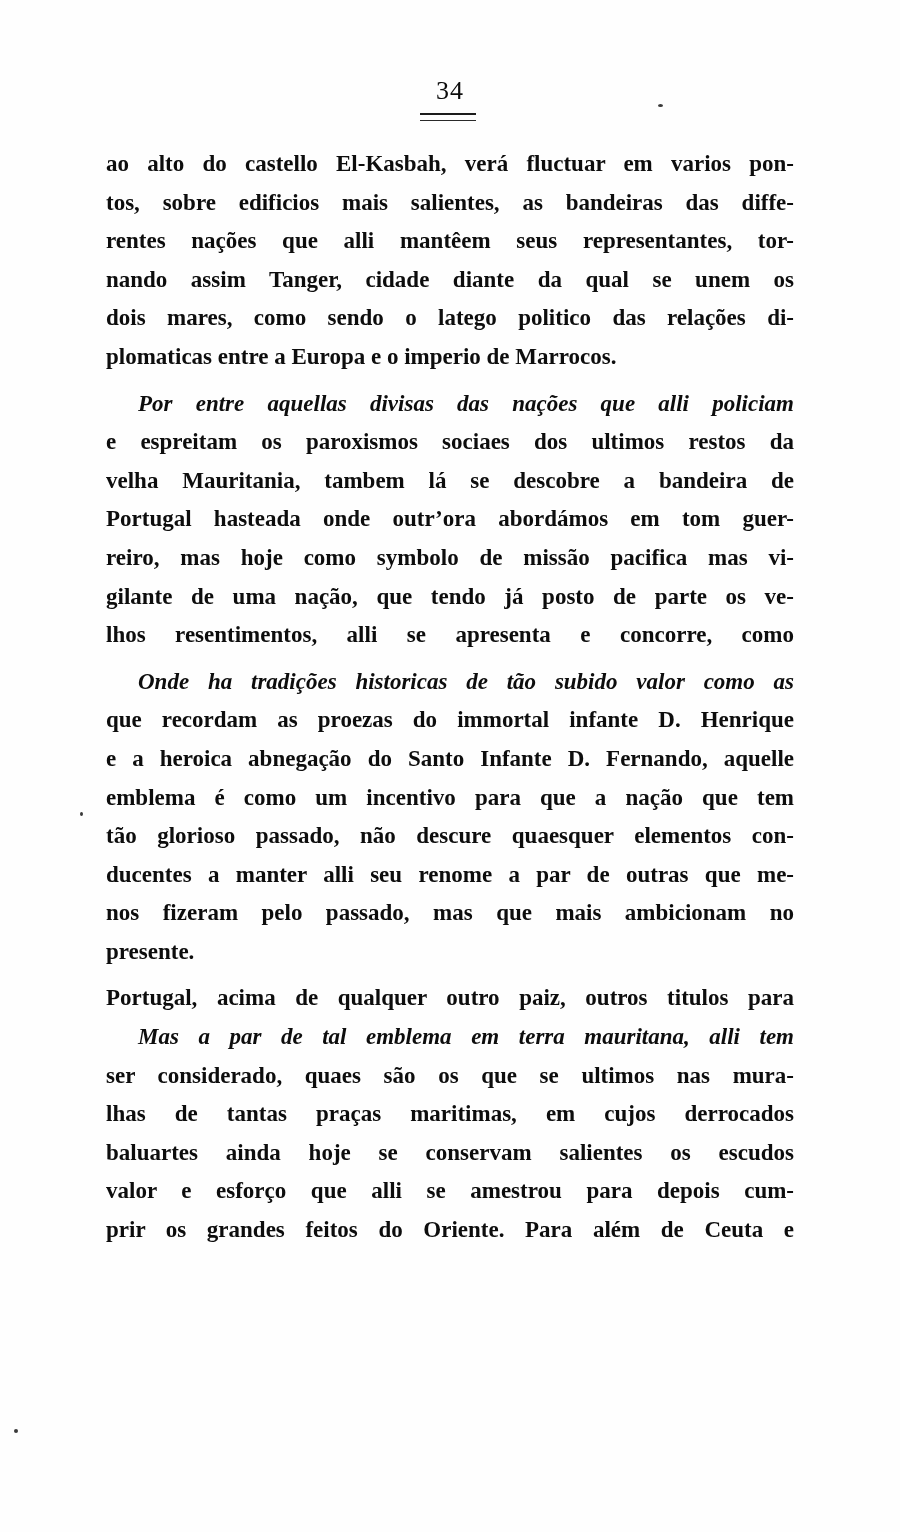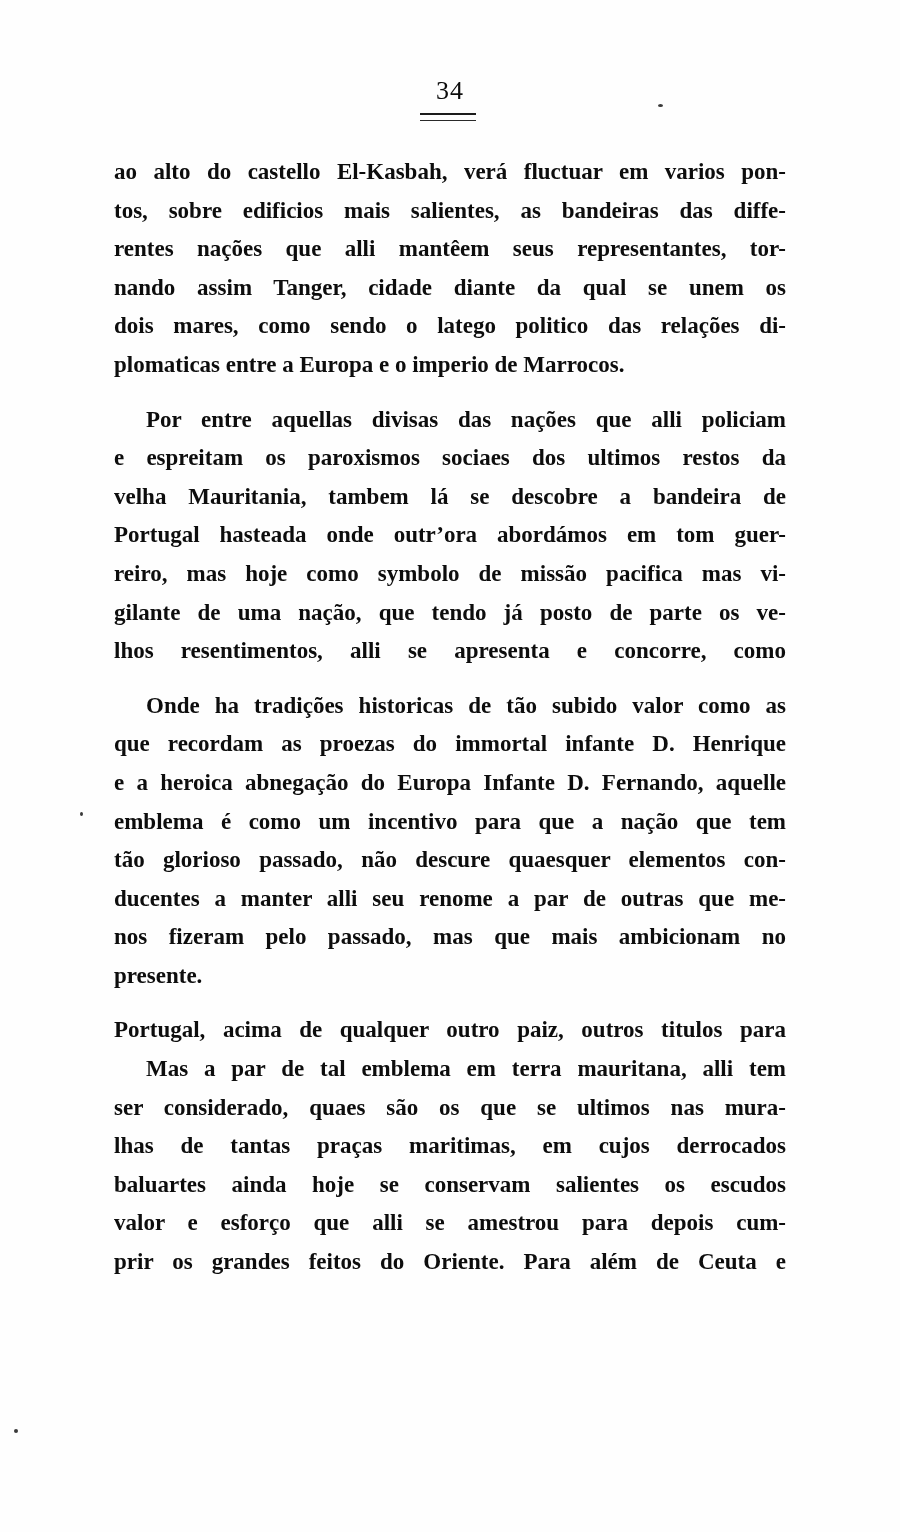"ao alto do castello El-Kasbah," .paragraph { margin: 16px -> 8px }
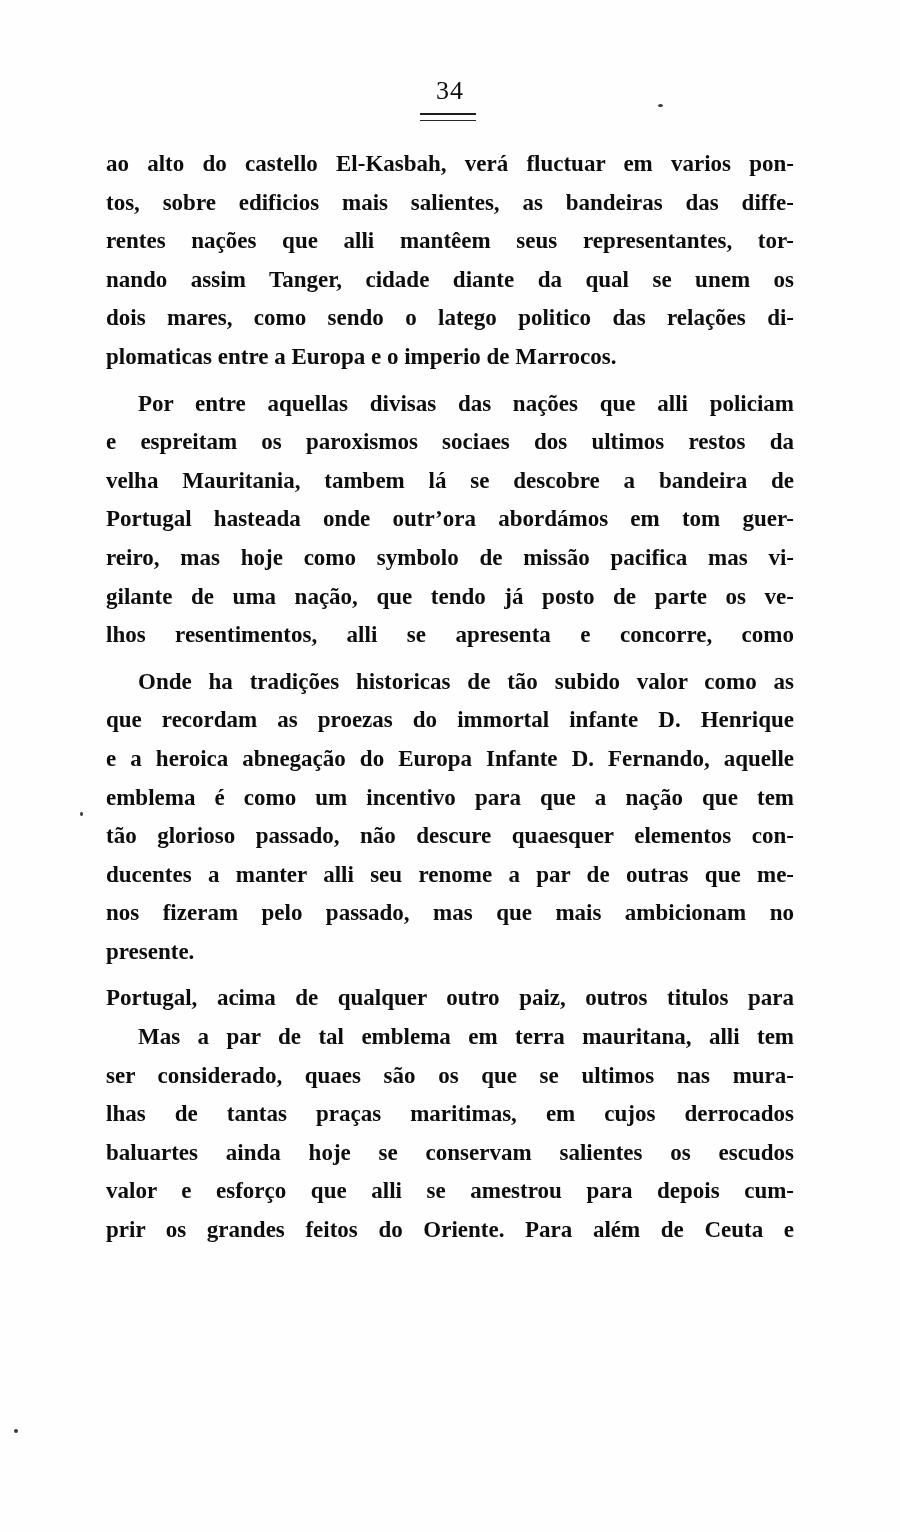"Por entre aquellas divisas das" .line.indent { font-style: none -> italic }
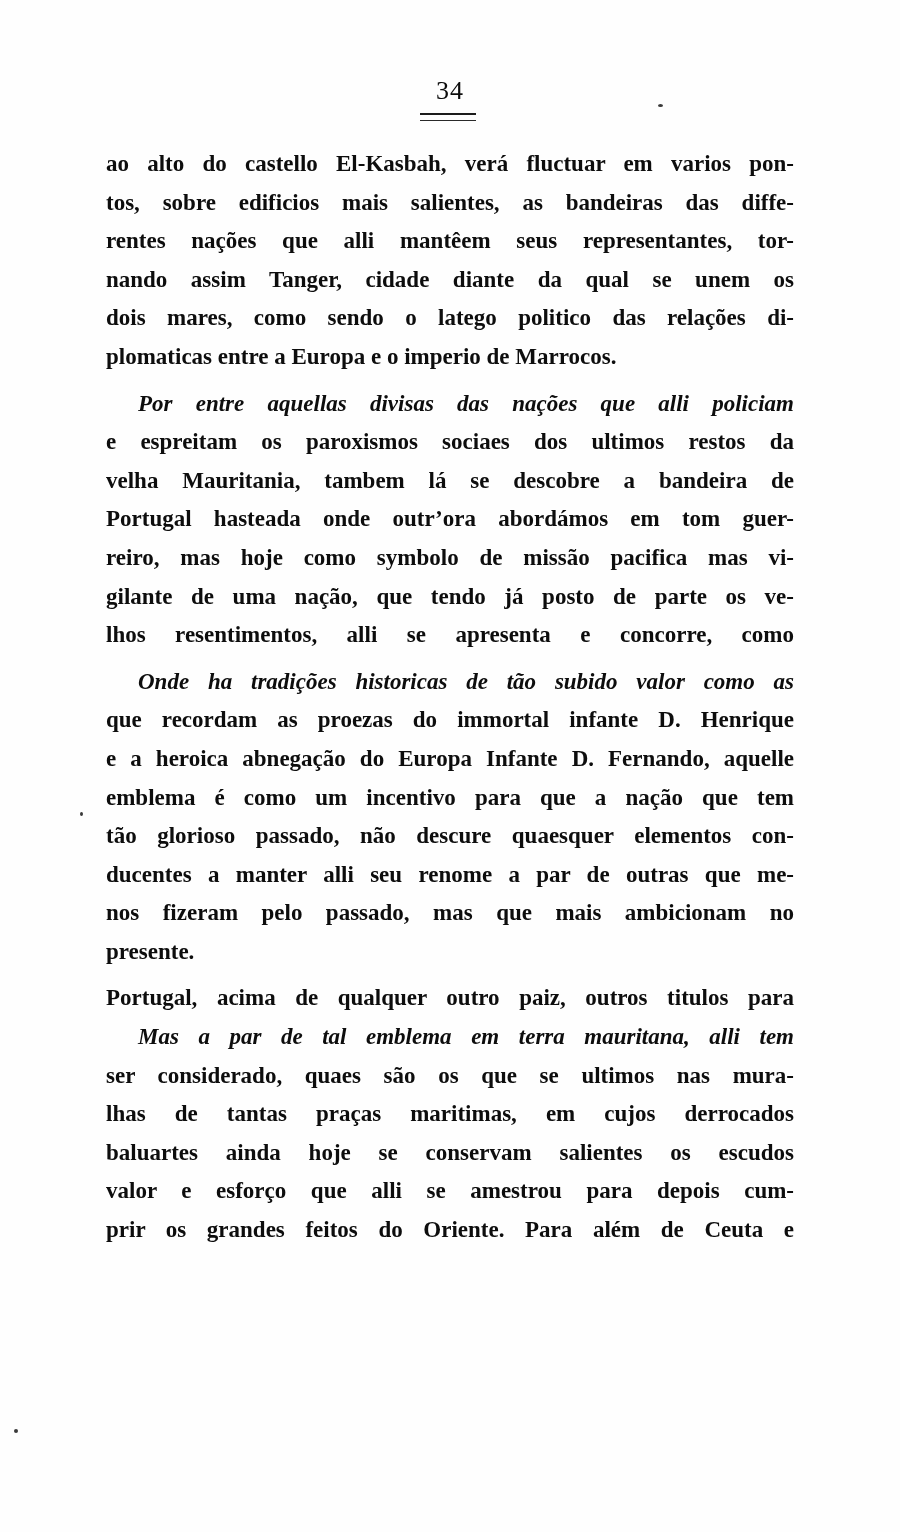"e a heroica abnegação do" div.line { text: Europa -> Santo }
